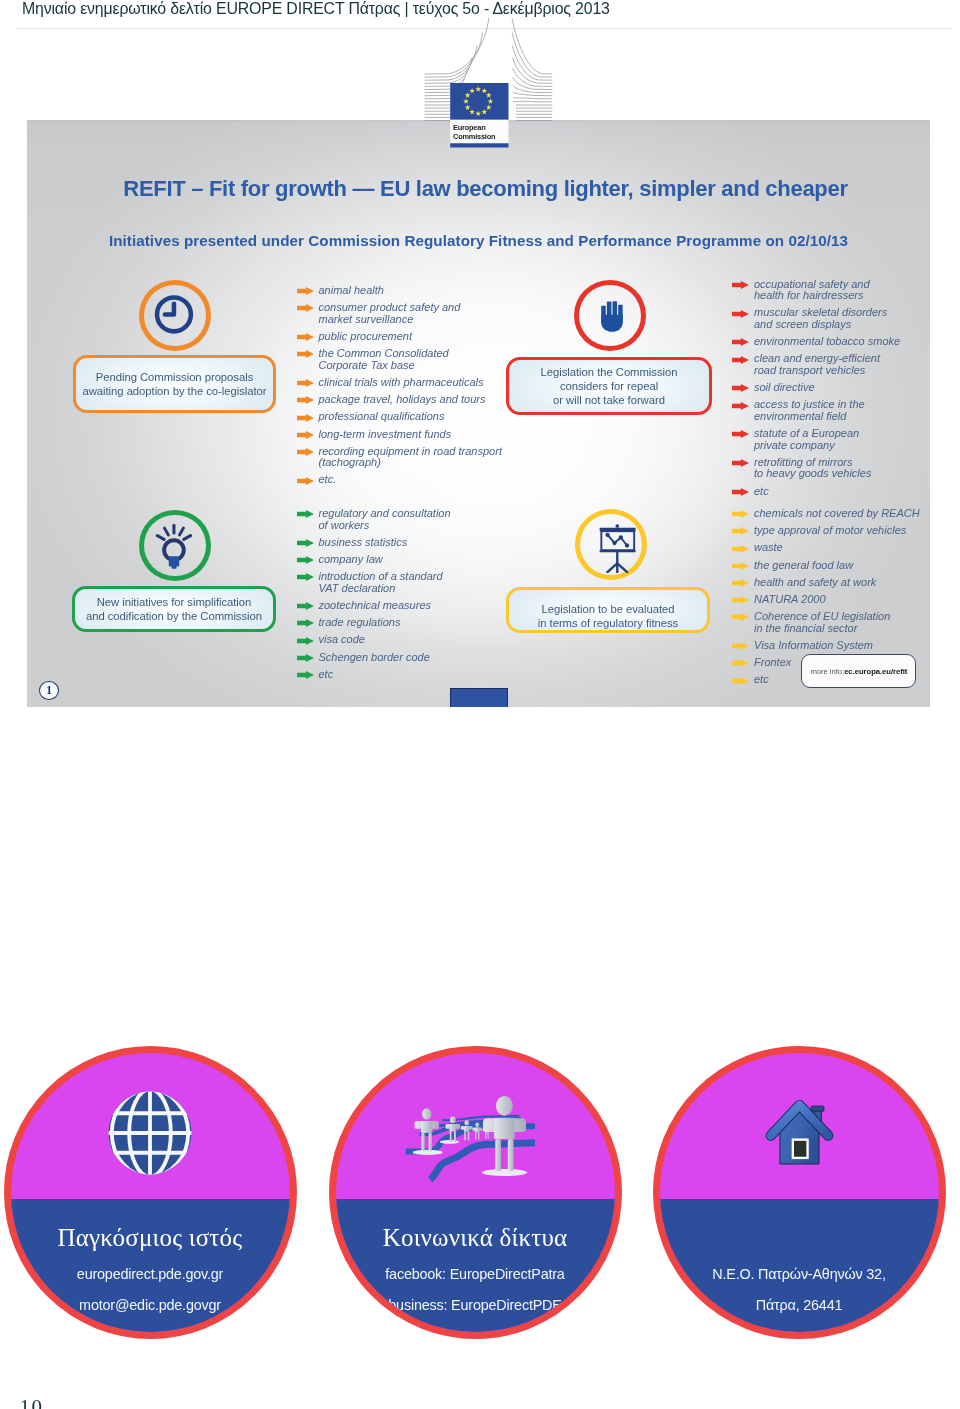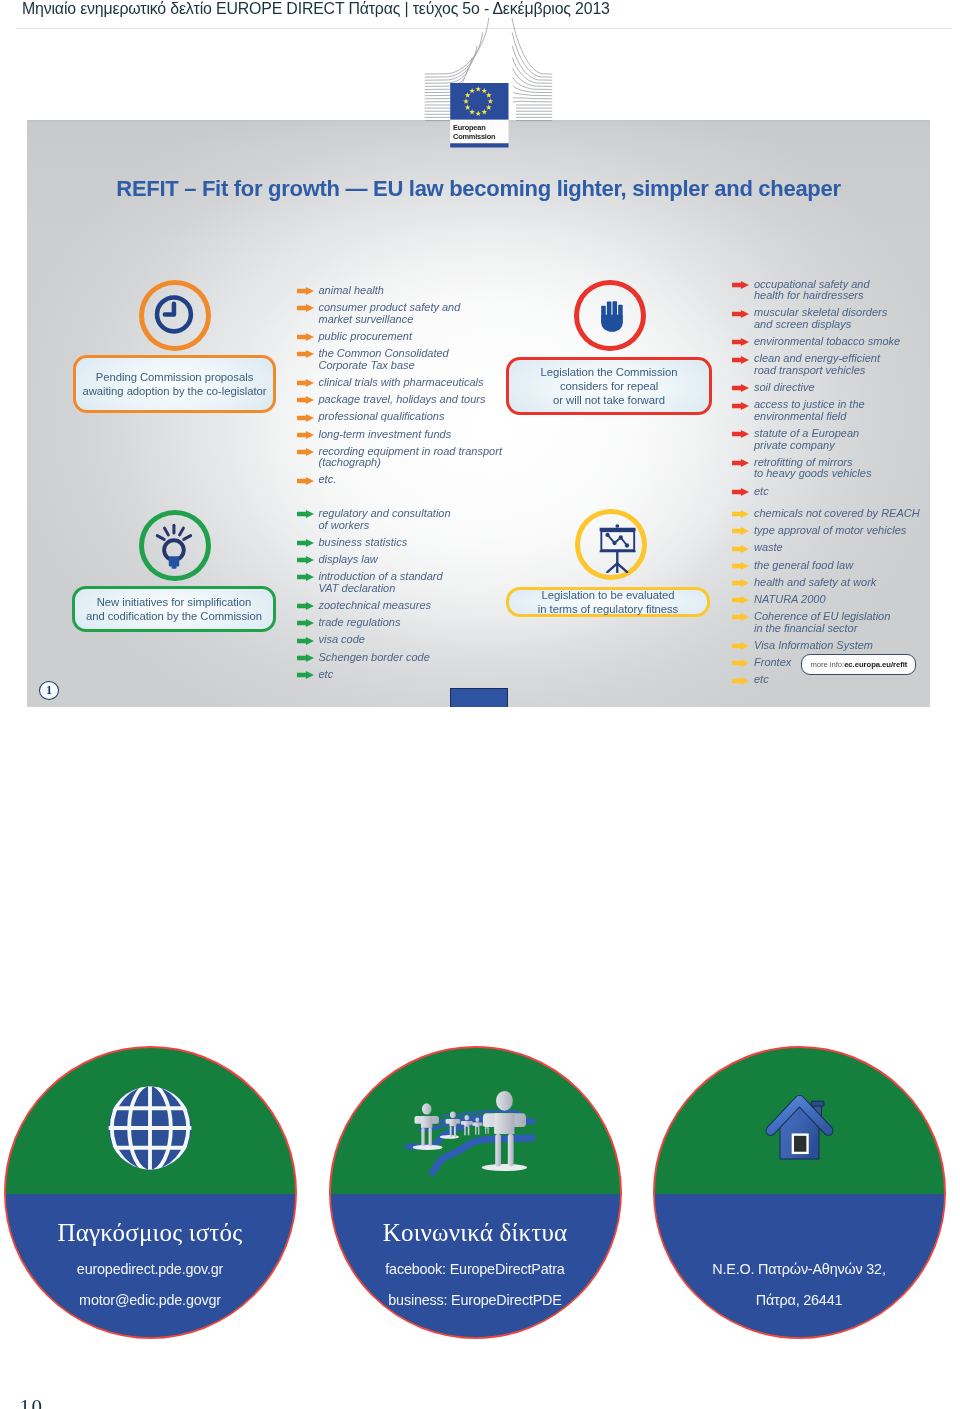"REFIT – Fit for growth" h1.title { padding-left: none -> 7px }
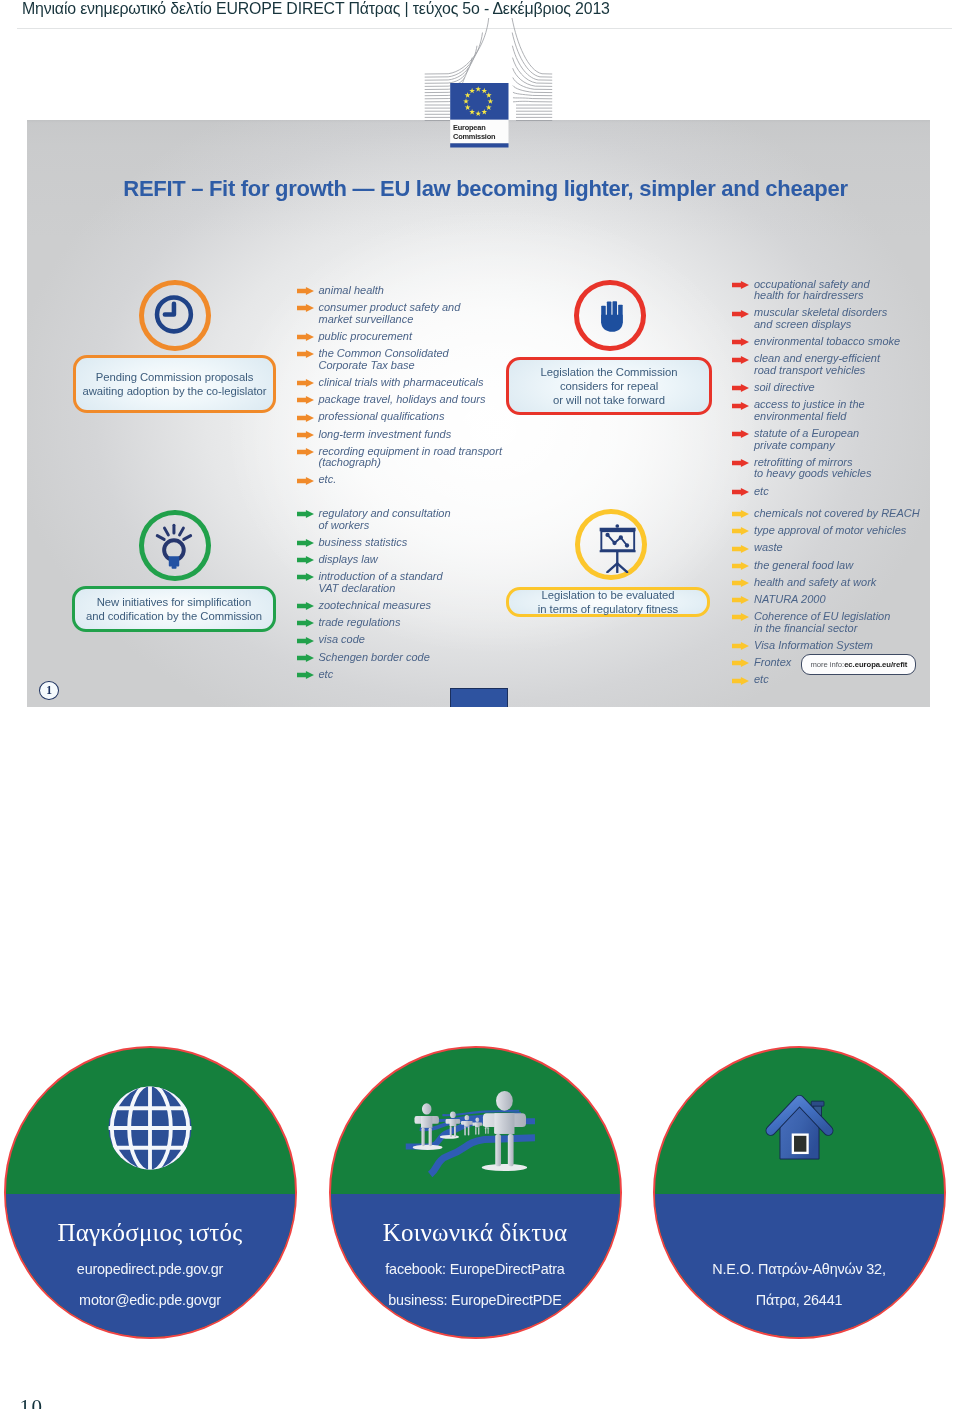"Initiatives presented under Commission" div.subtitle { html: none -> <div>Initiatives presented under Commission Regulatory Fitness and Performance Programme on 02/10/13</div> }
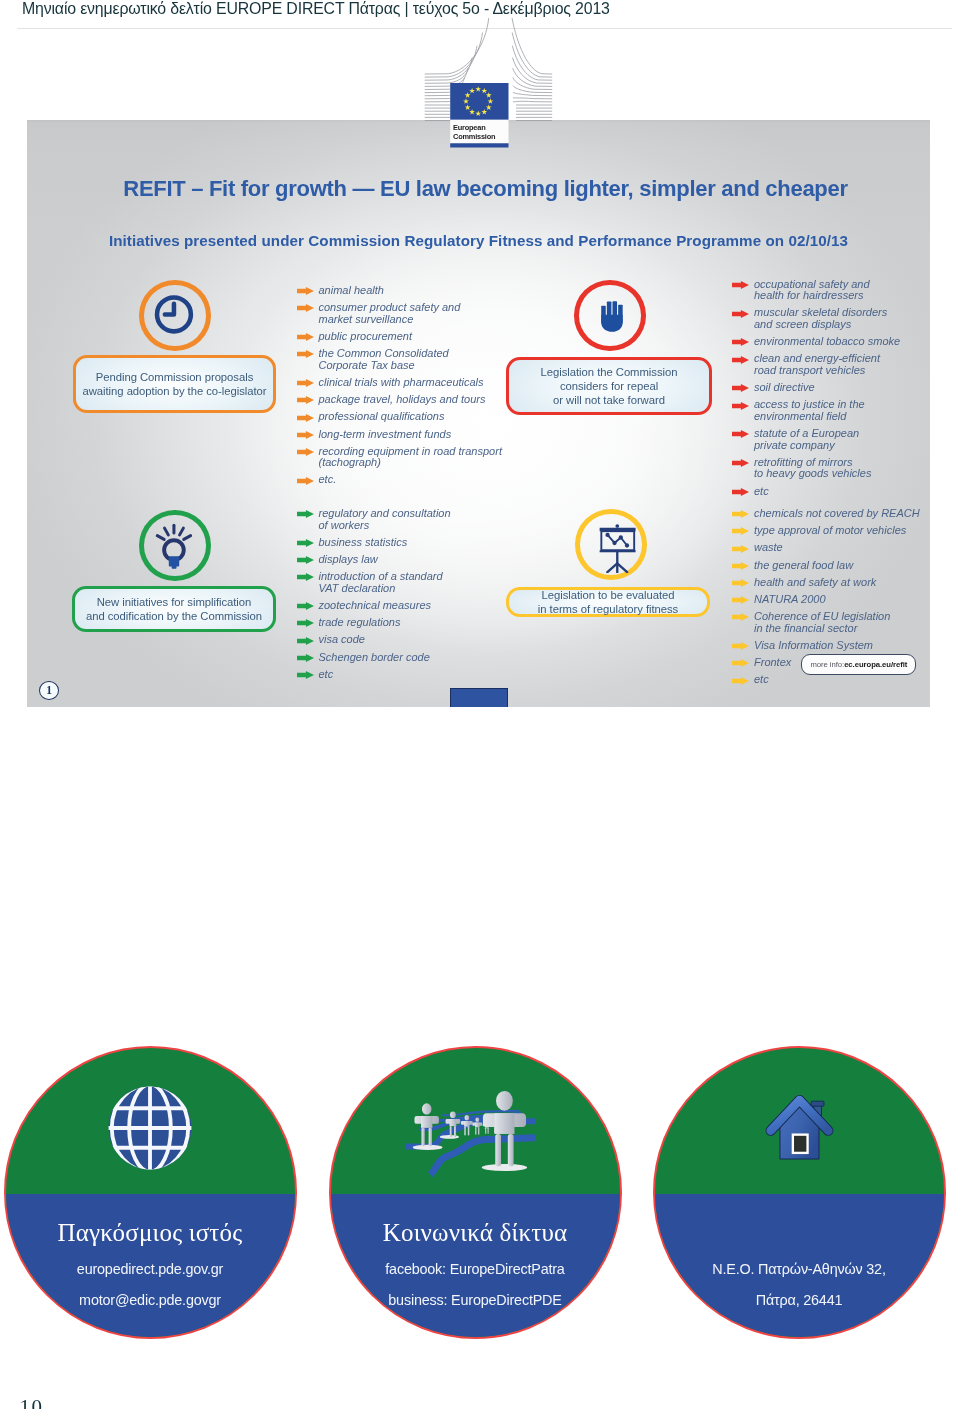"displays law" span { text: displays -> company }
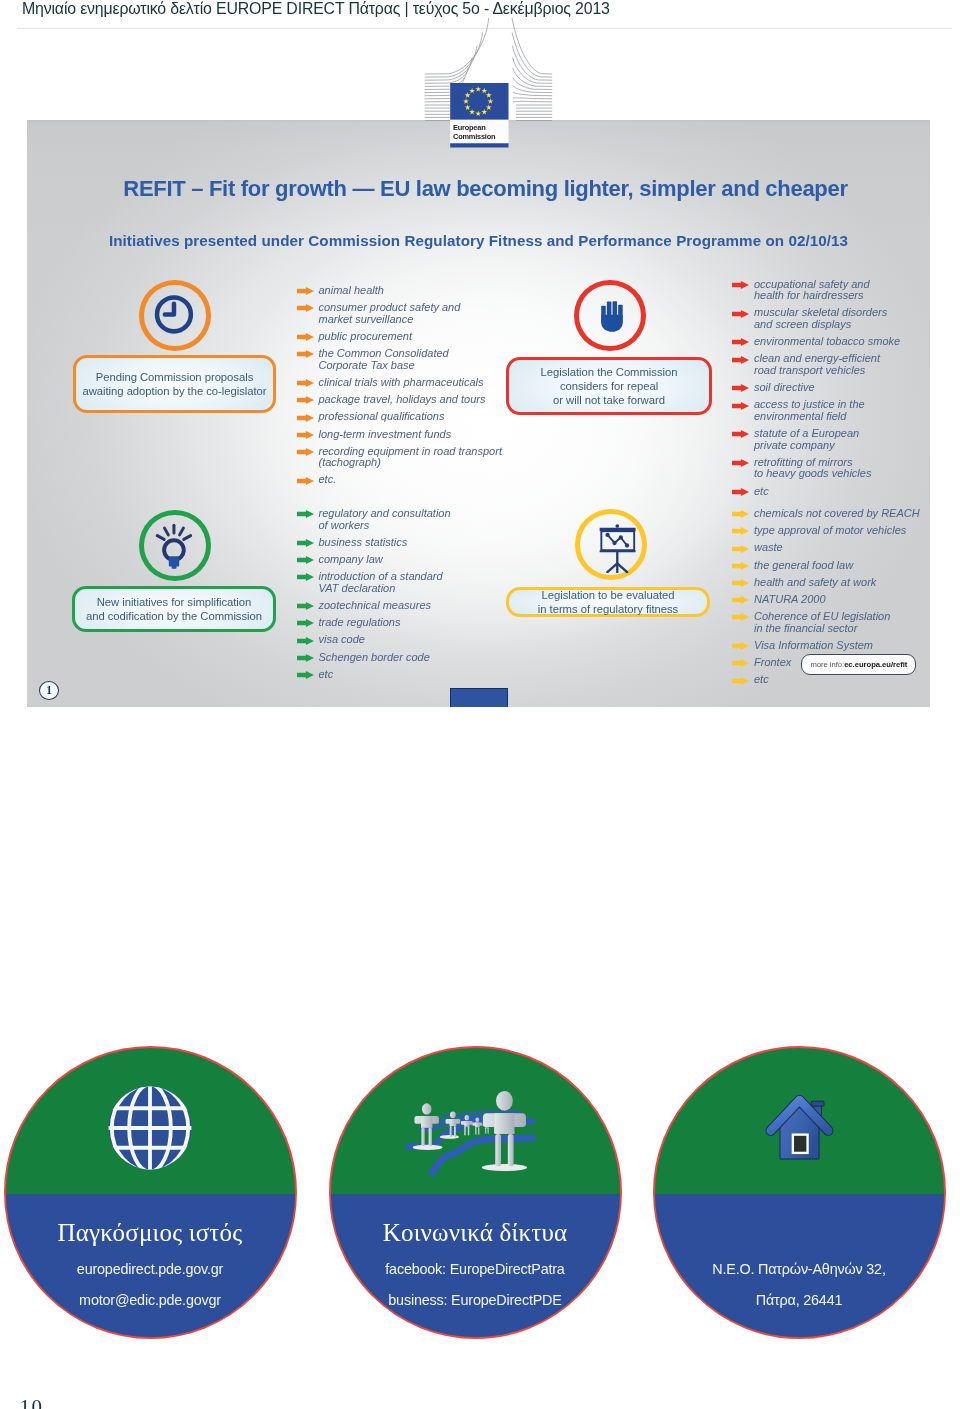"Legislation to be evaluated" div.labelbox { align-items: none -> flex-end; height: 30px -> 46px }
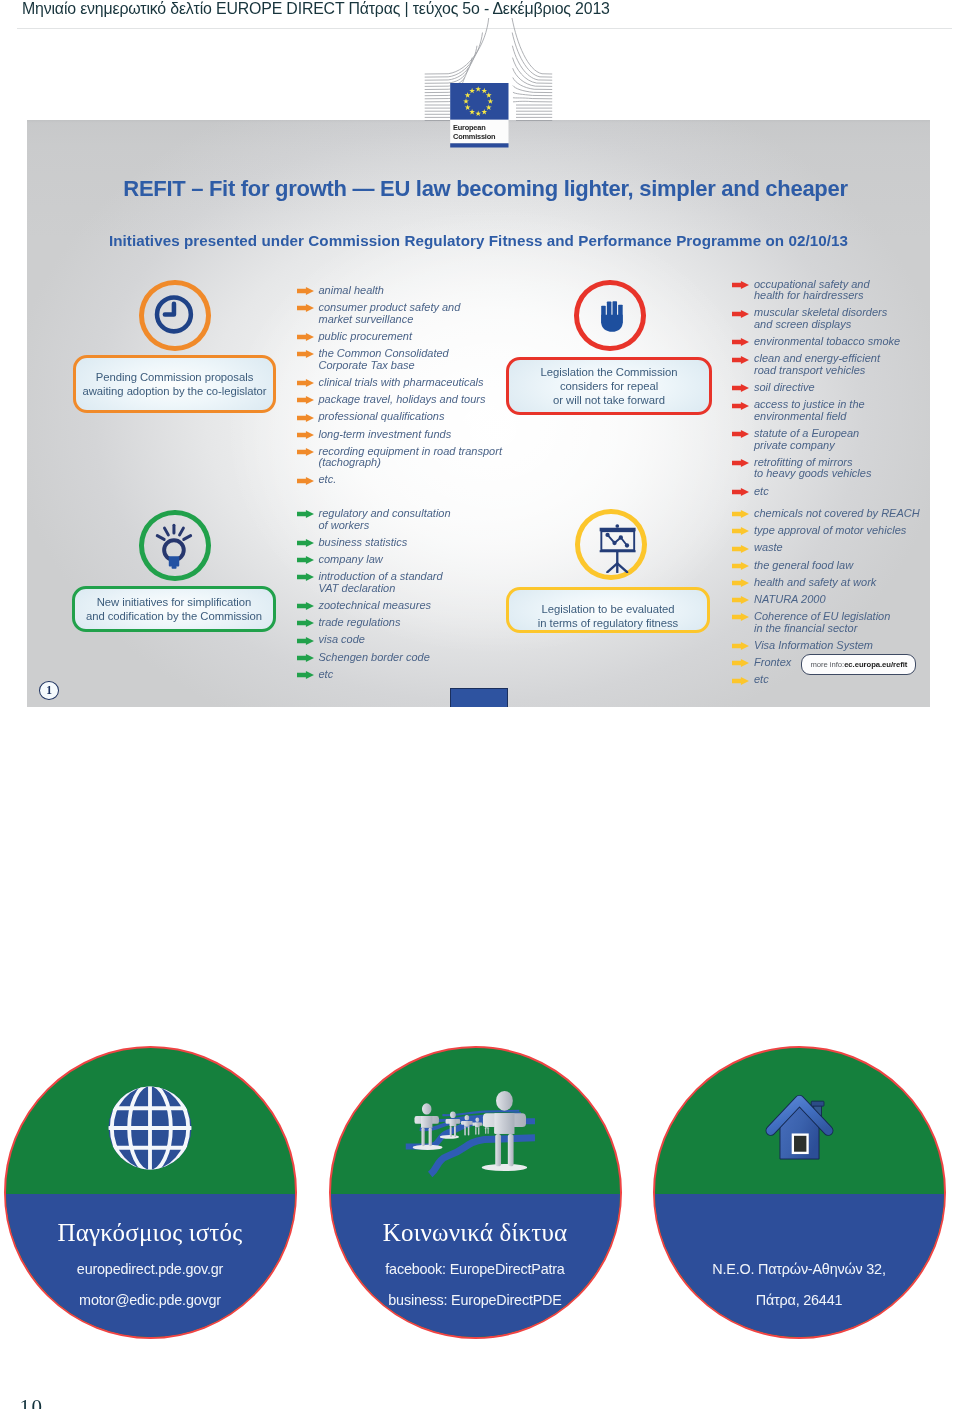"more info:" div.pill { height: 21px -> 34px }
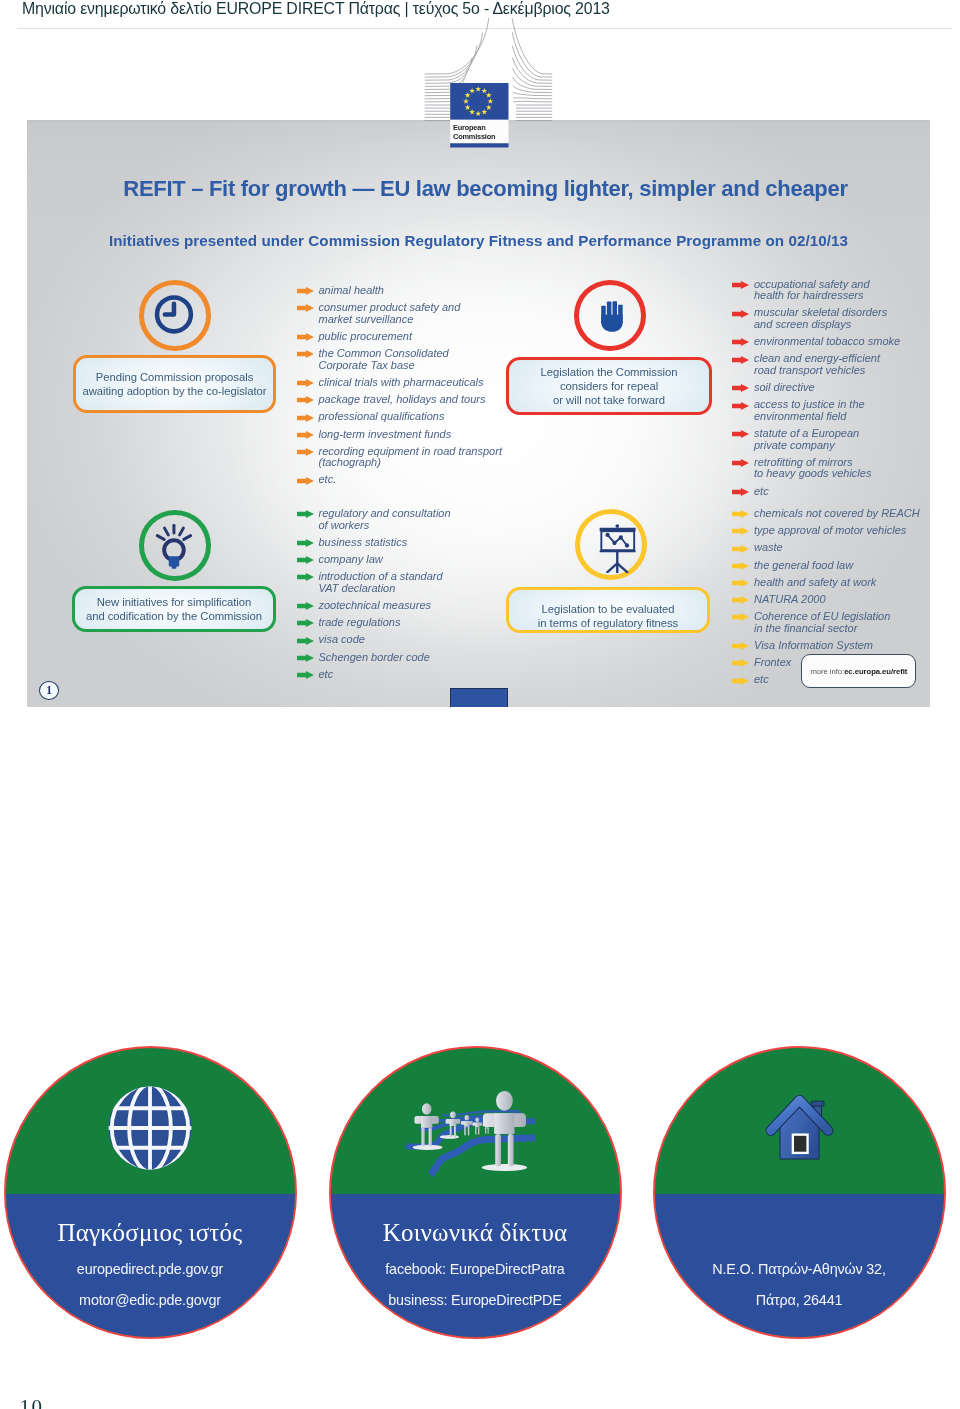"Παγκόσμιος ιστός" .circ { background: #15803d -> #d946ef; border: 2px solid #ef4444 -> 7px solid #ef4444 }
